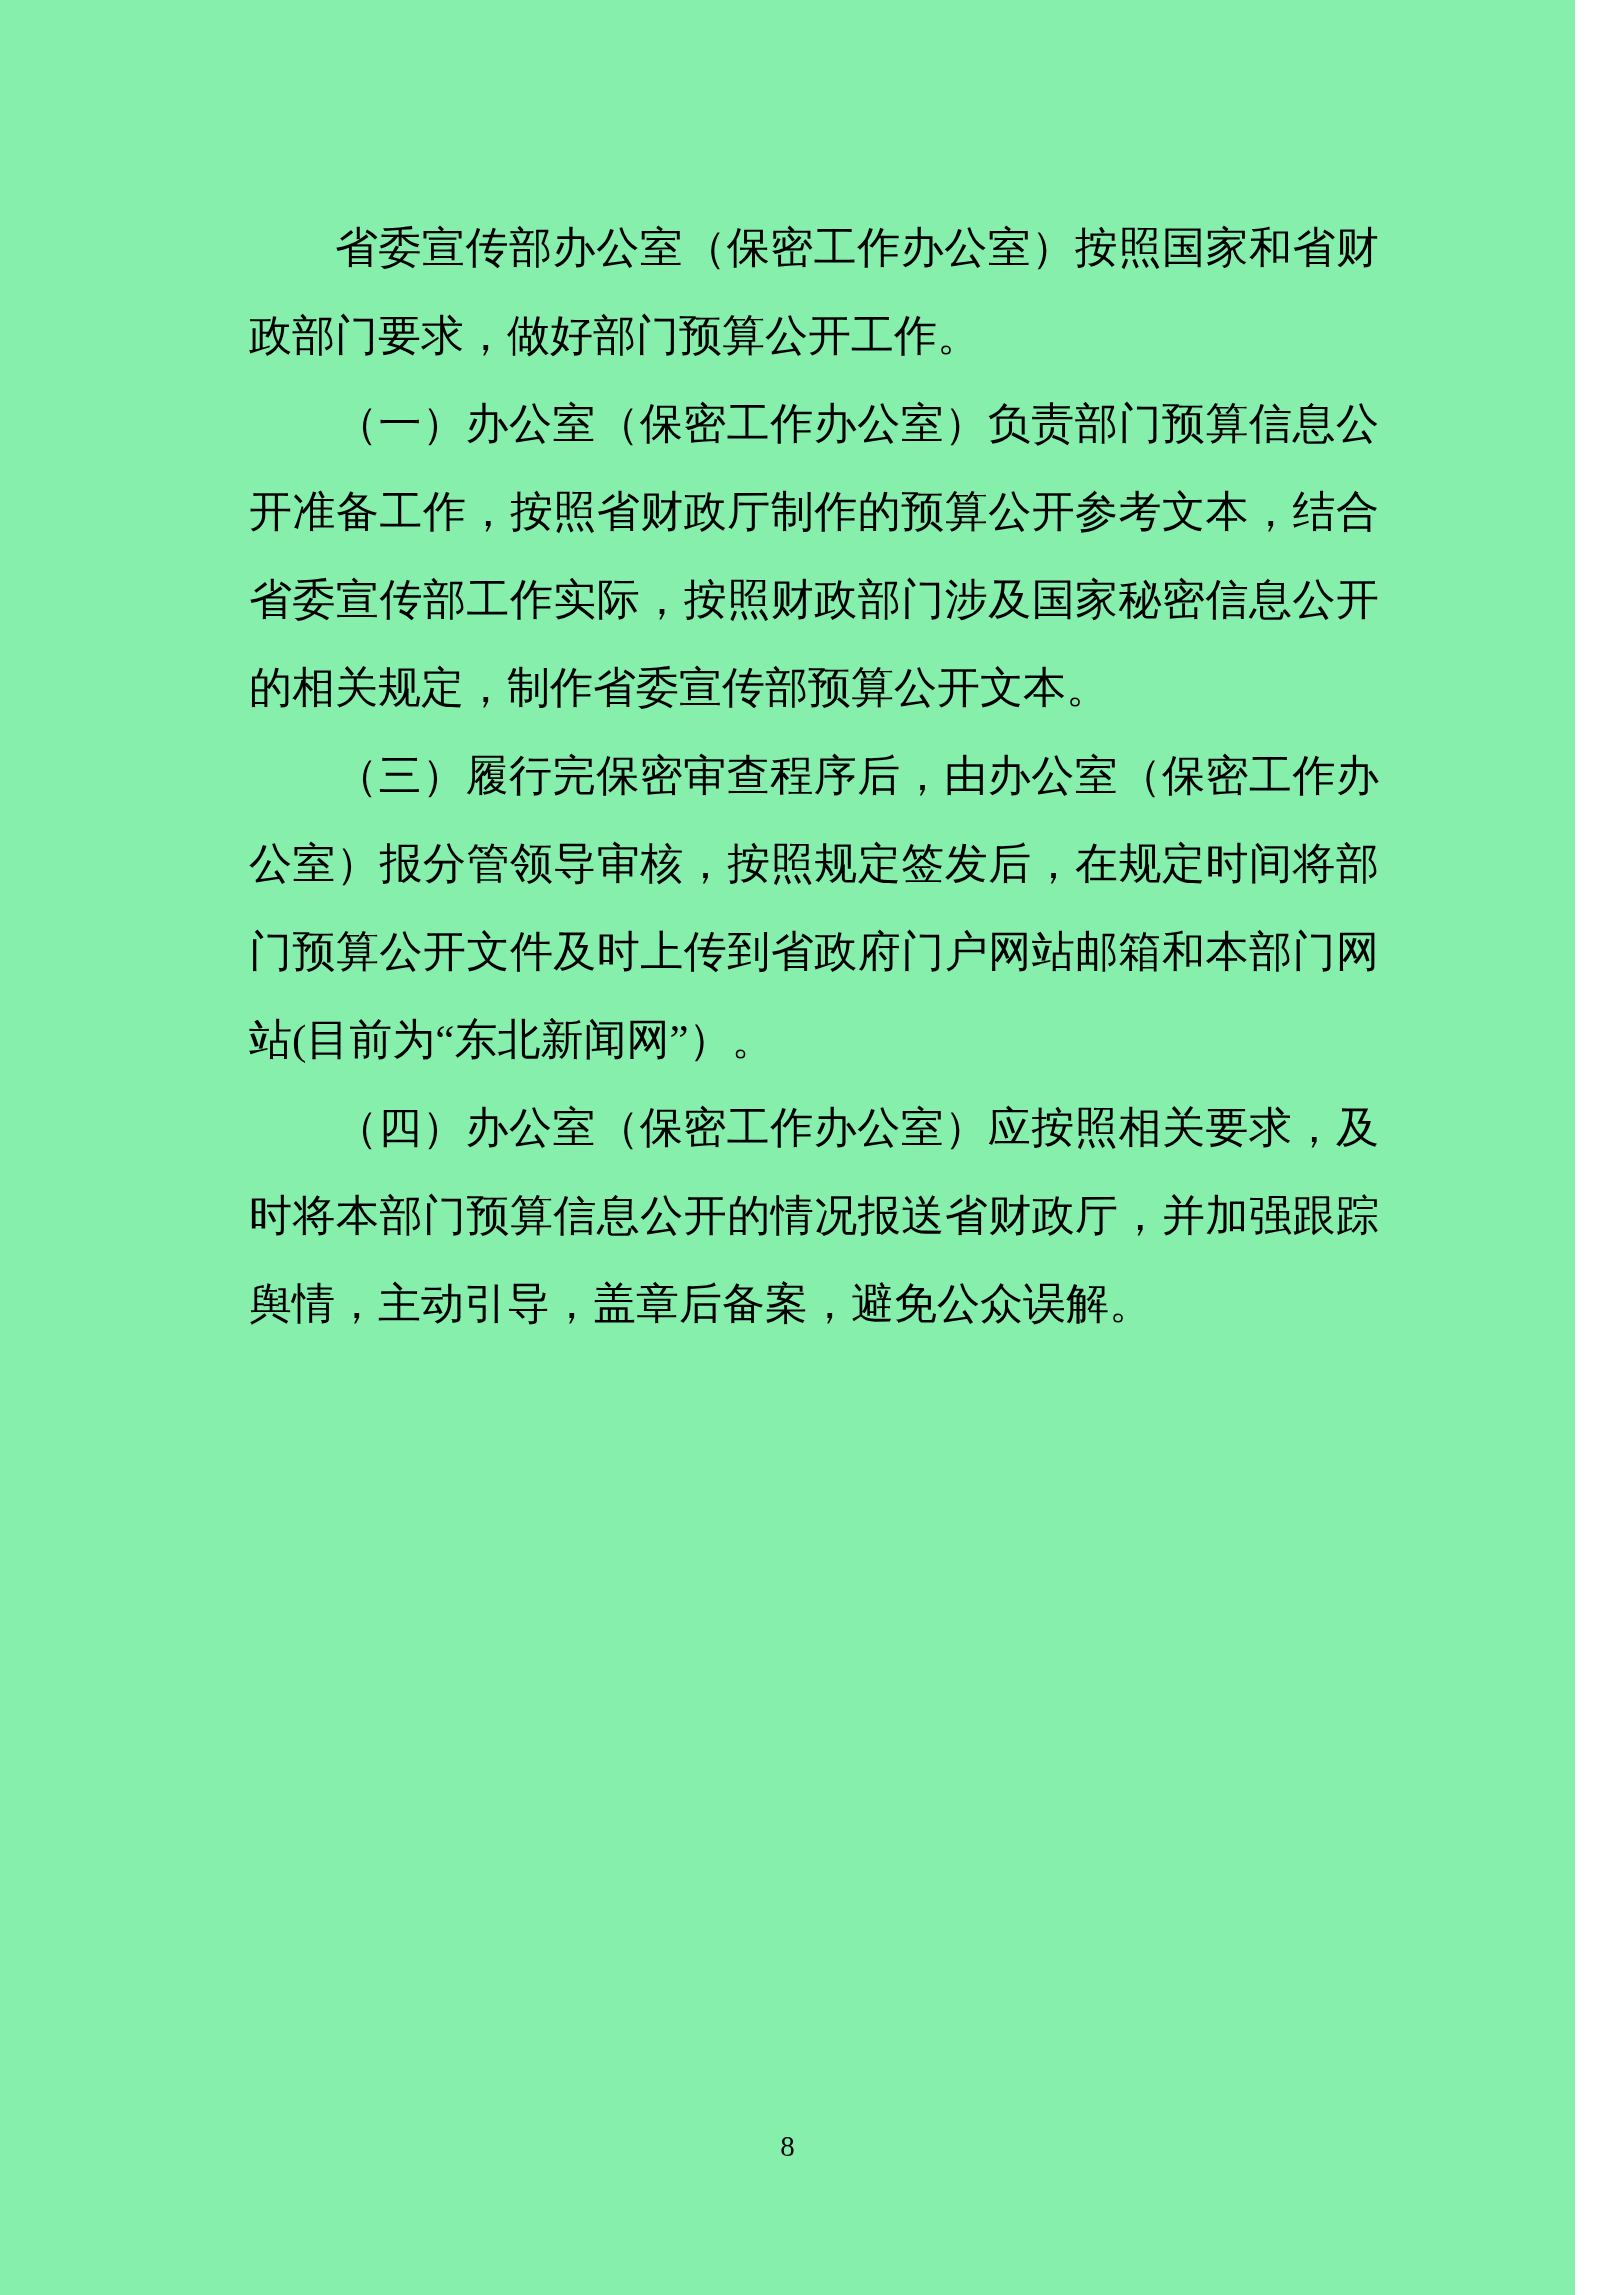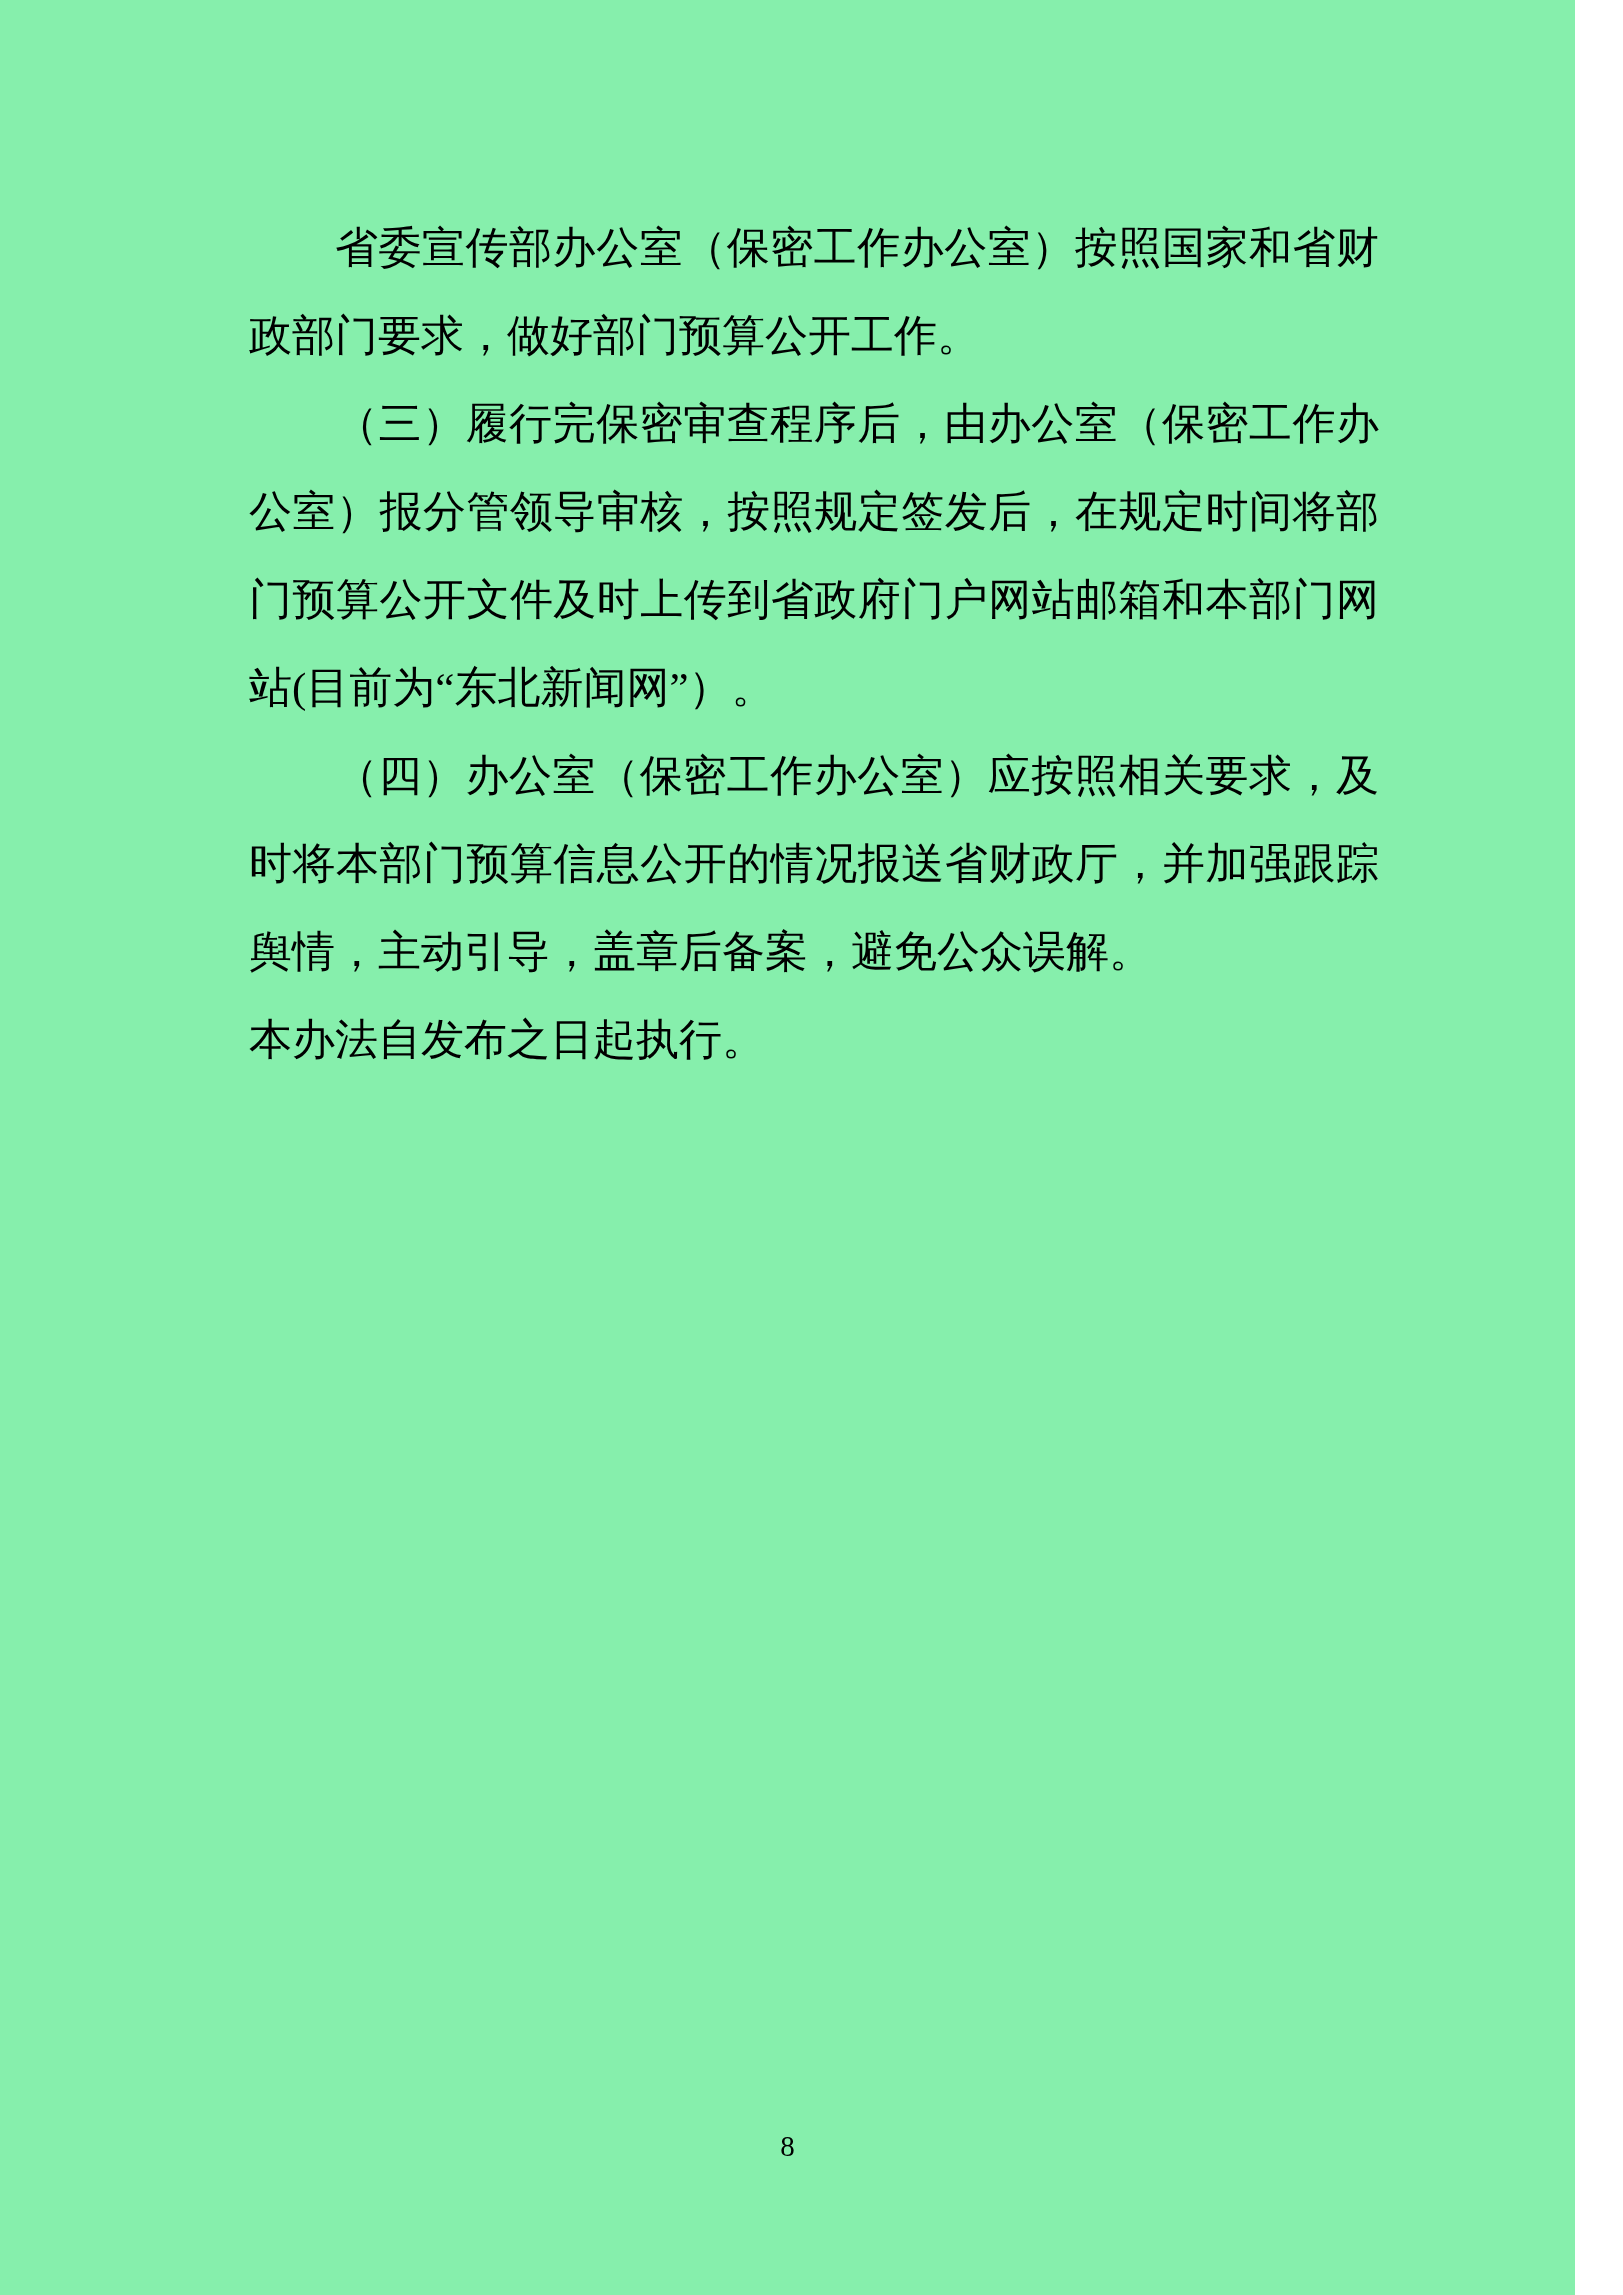"（一）办公室（保密工作办公室）负责部门预算信息公开准备工作，按照省财政厅制作的预" p.indent { html: none -> <p>（一）办公室（保密工作办公室）负责部门预算信息公开准备工作，按照省财政厅制作的预算公开参考文本，结合省委宣传部工作实际，按照财政部门涉及国家秘密信息公开的相关规定，制作省委宣传部预算公开文本。</p> }
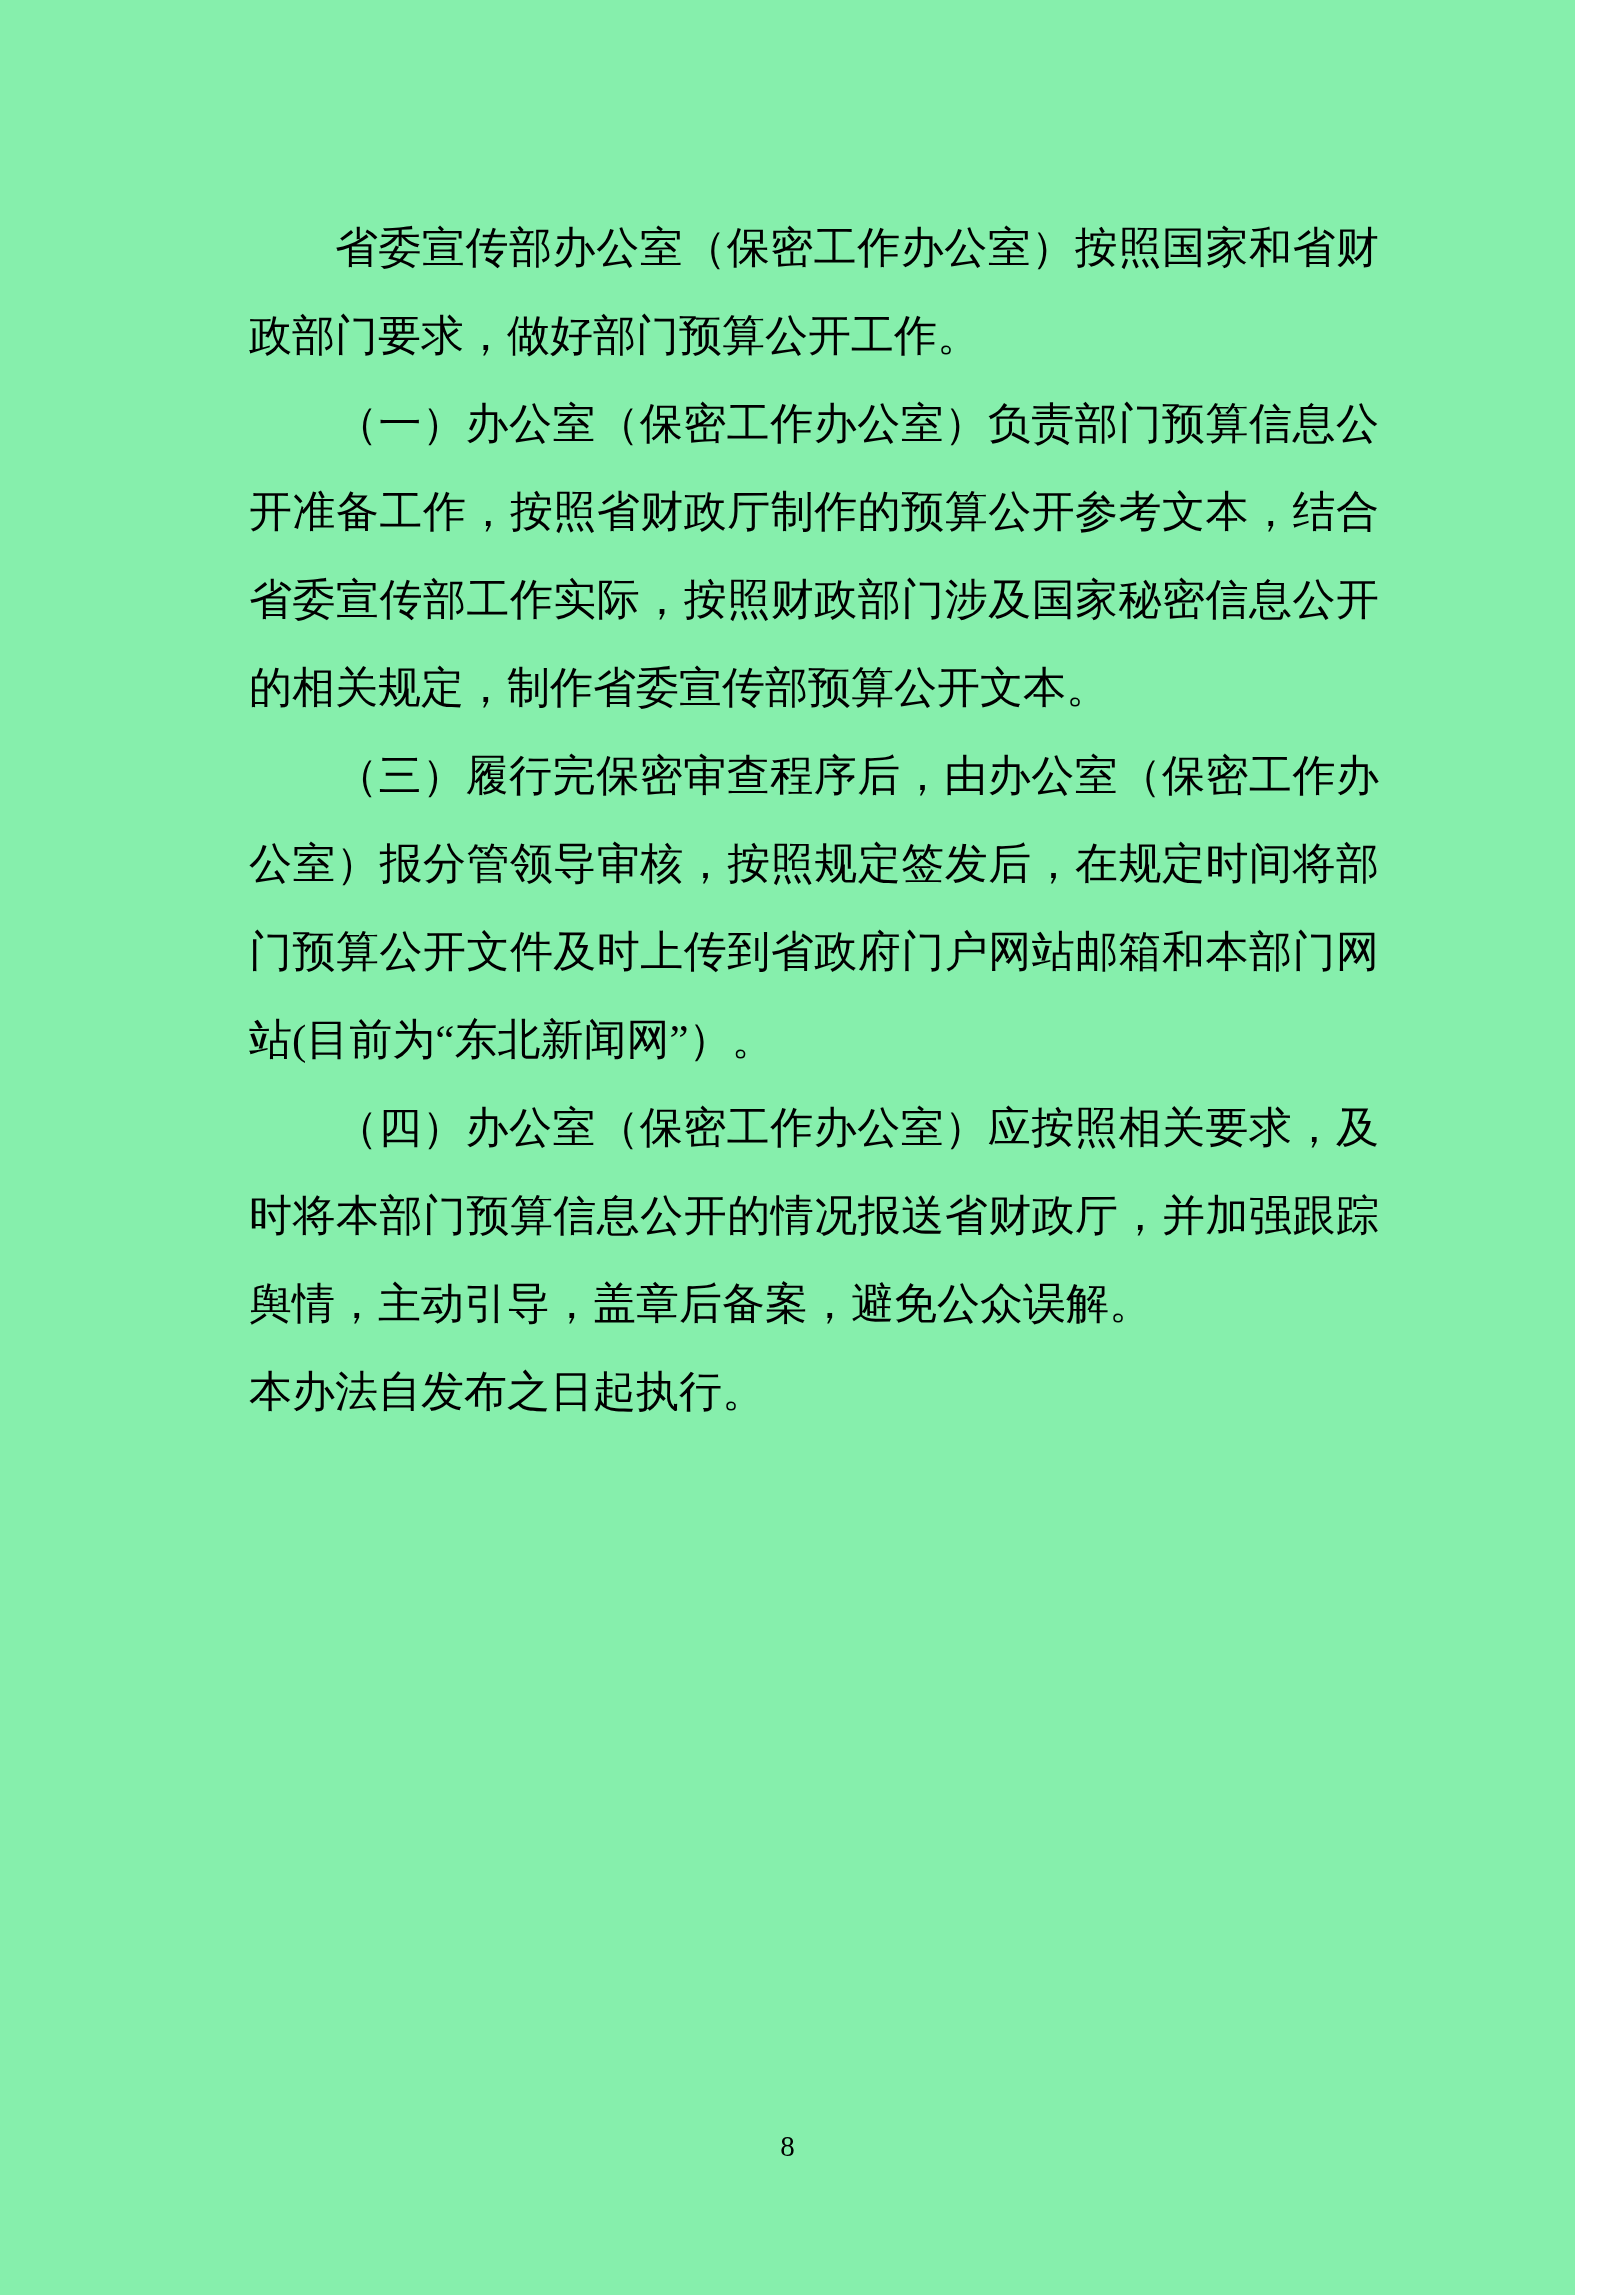"本办法自发布之日起执行。" p { html: <p>本办法自发布之日起执行。</p> -> none }
